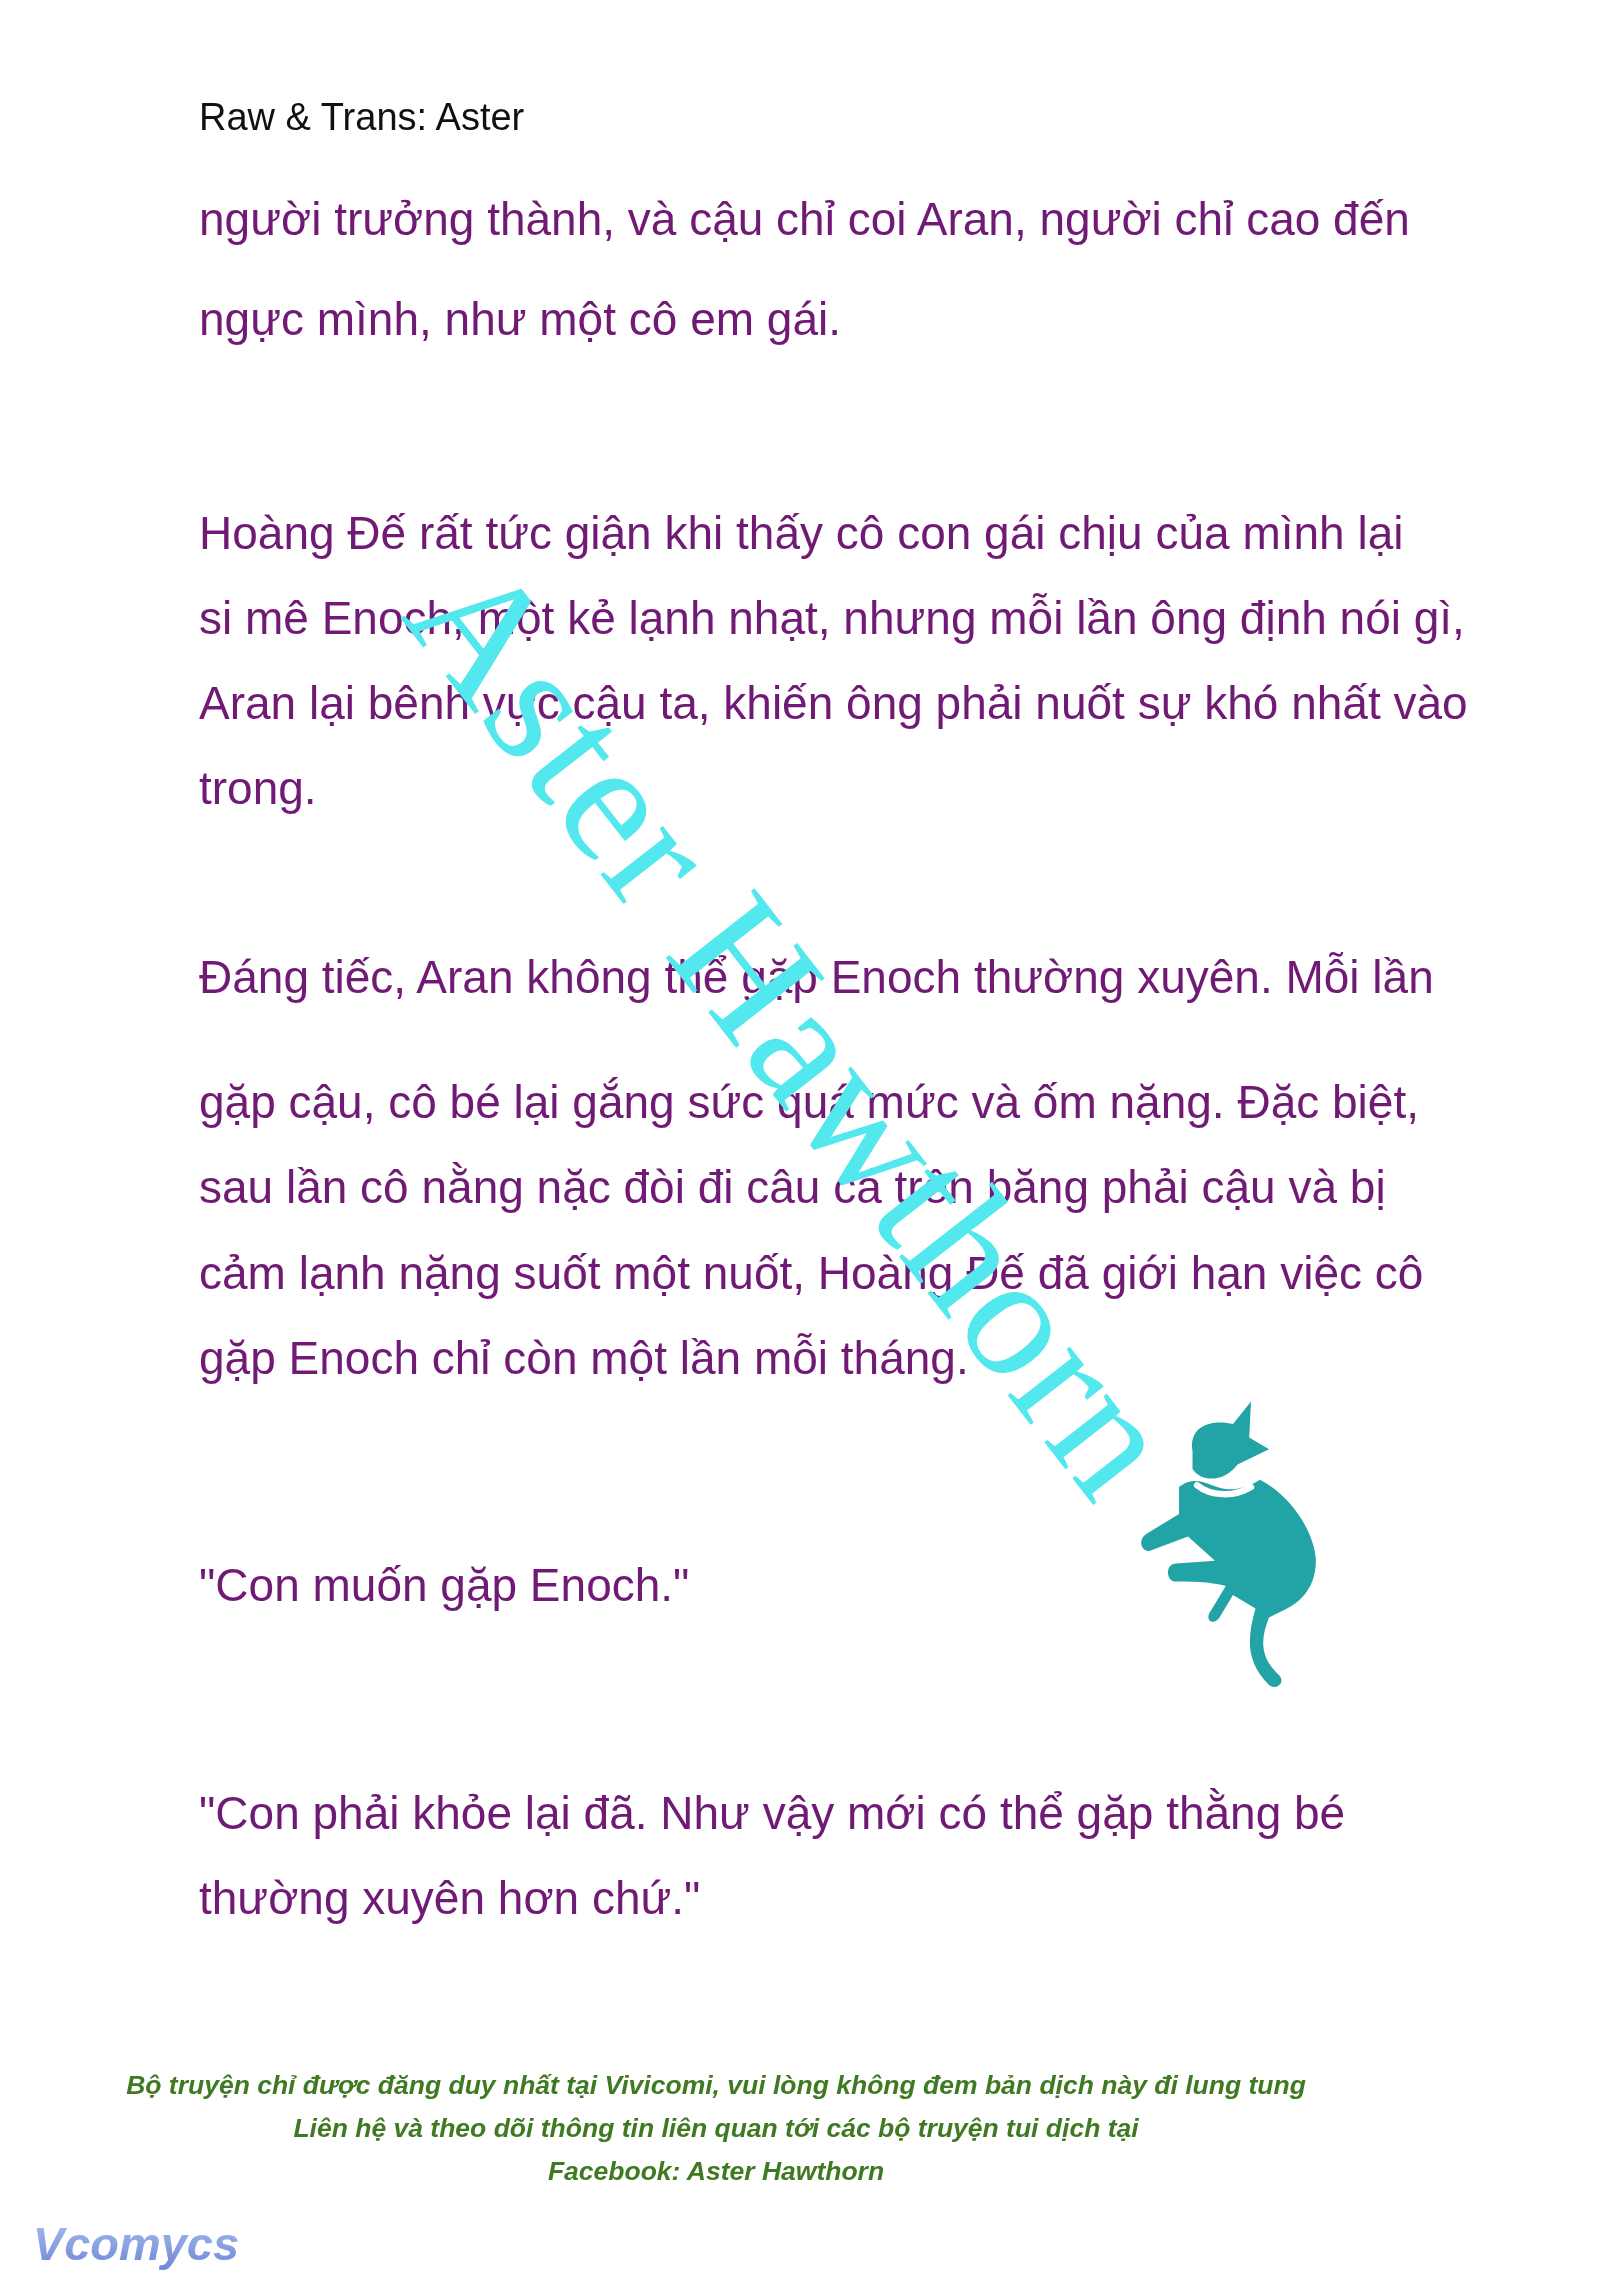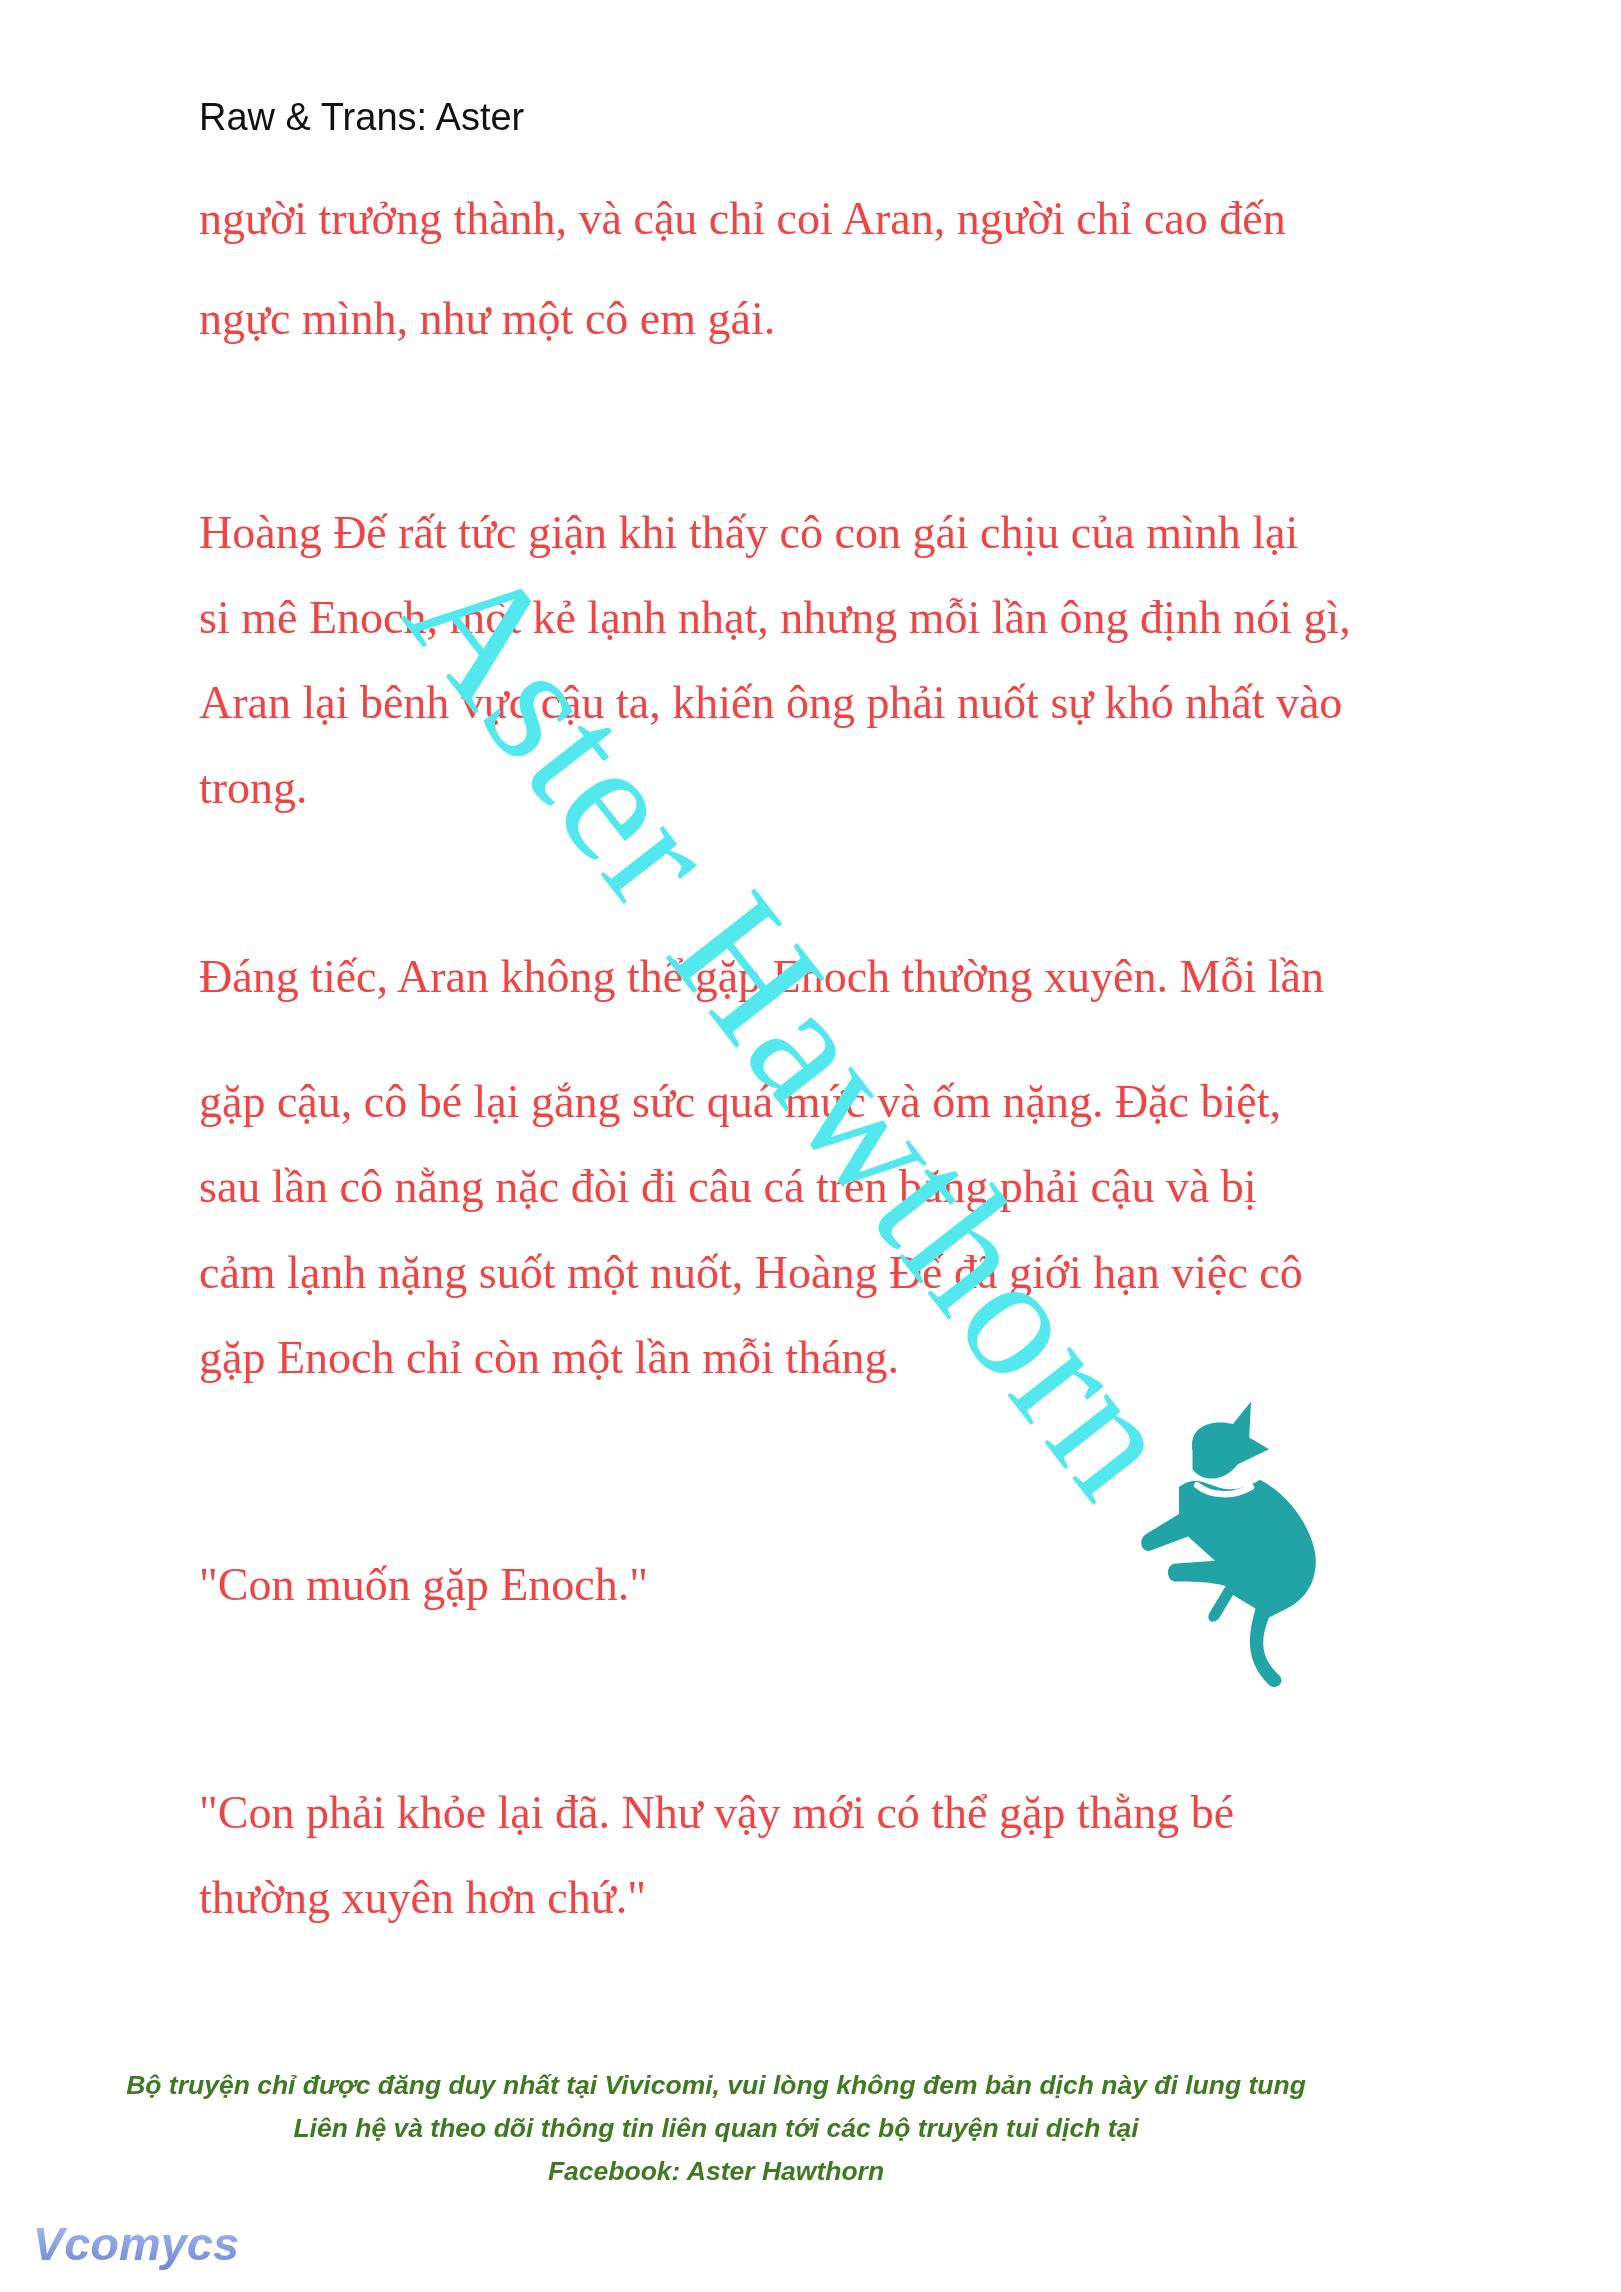"người trưởng thành, và cậu" .line { color: #ef4444 -> #701a75; font-family: Liberation Serif, serif -> Liberation Sans, sans-serif }
